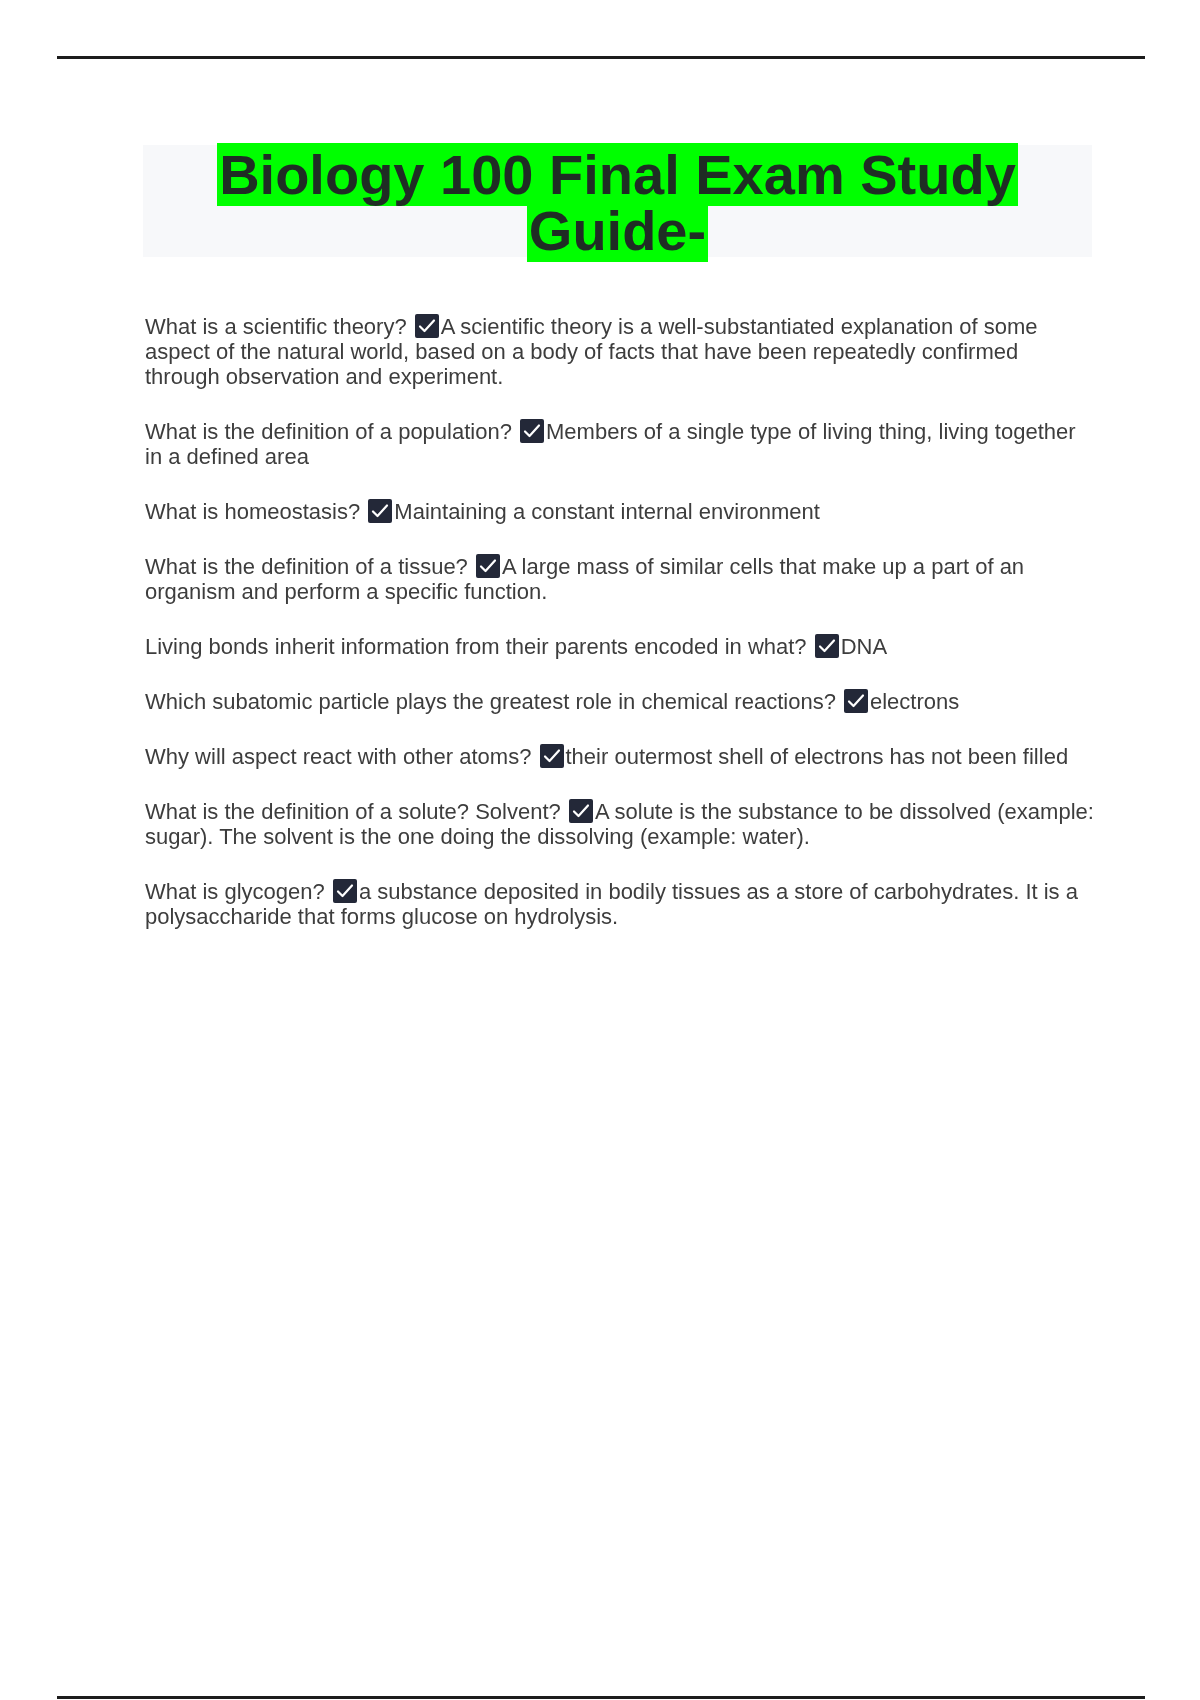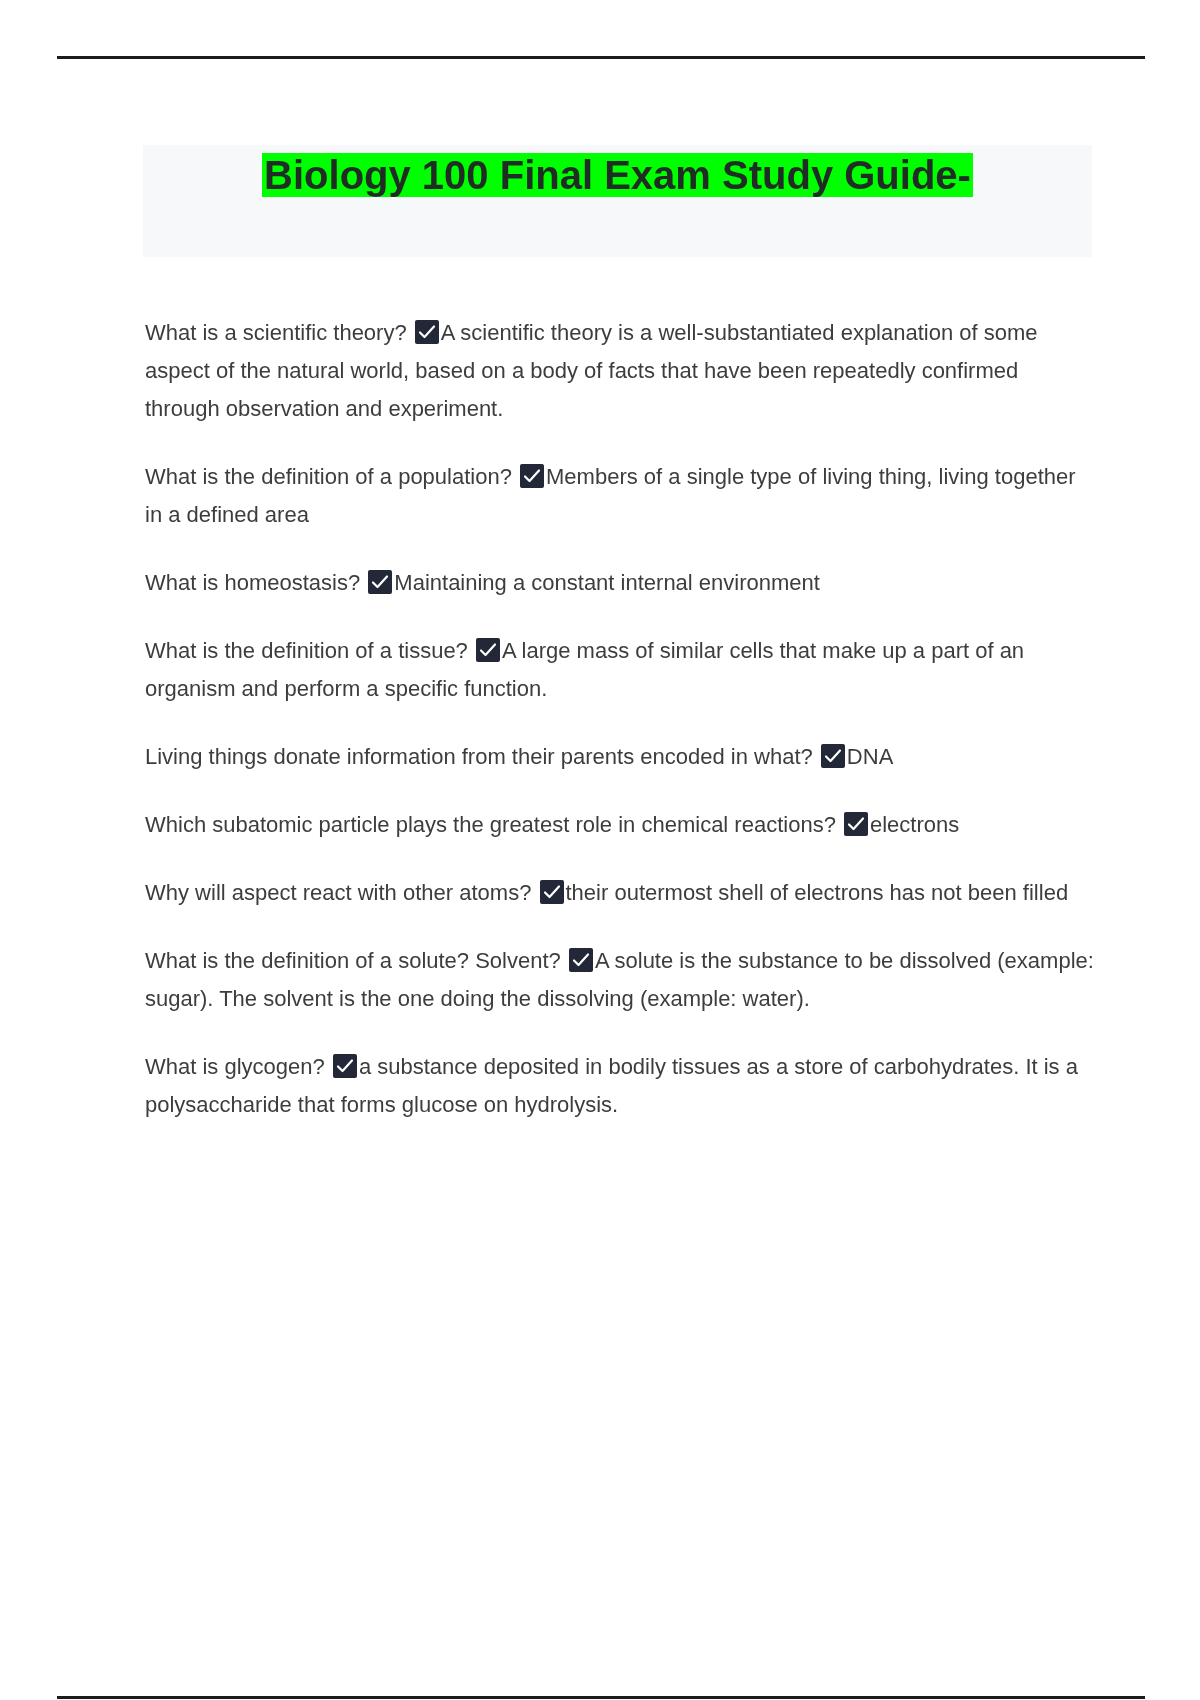"Biology 100 Final Exam Study" .title { font-size: 40px -> 56px }
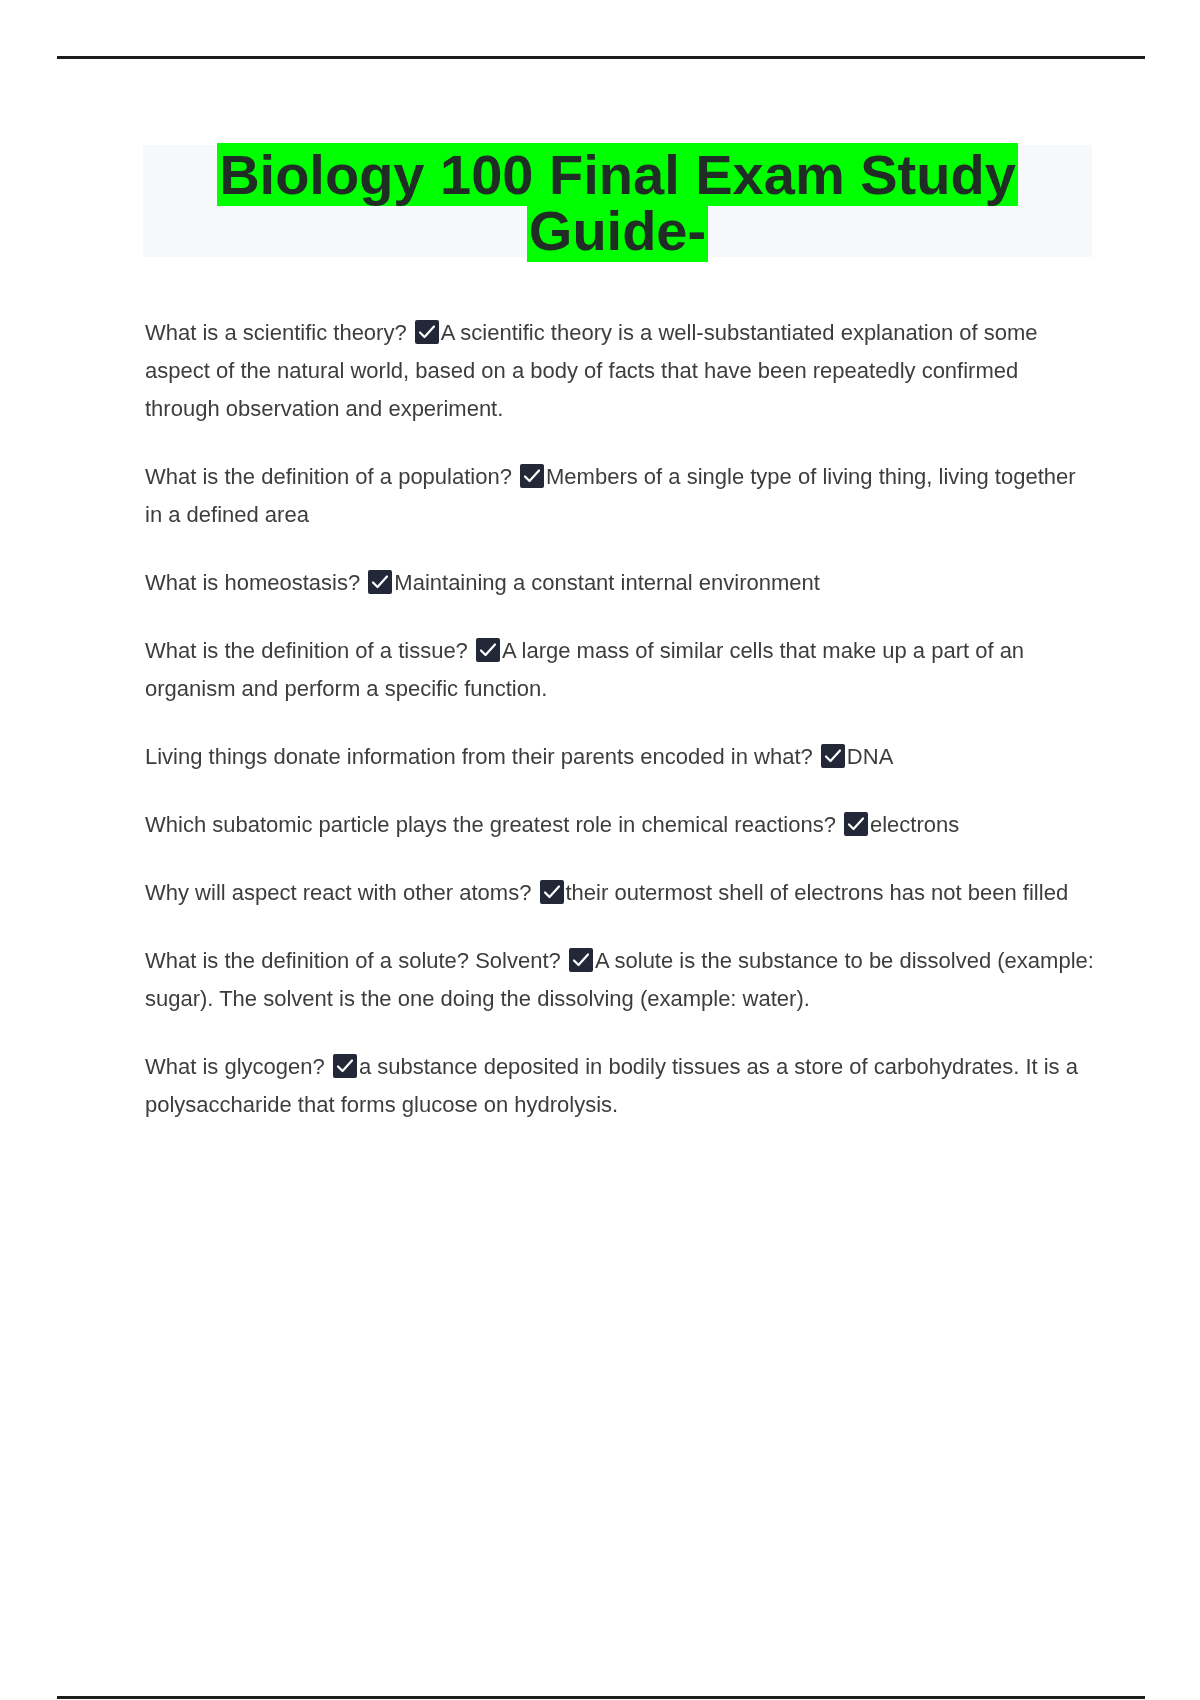"What is a scientific theory?" .qa { line-height: 38px -> 25px }
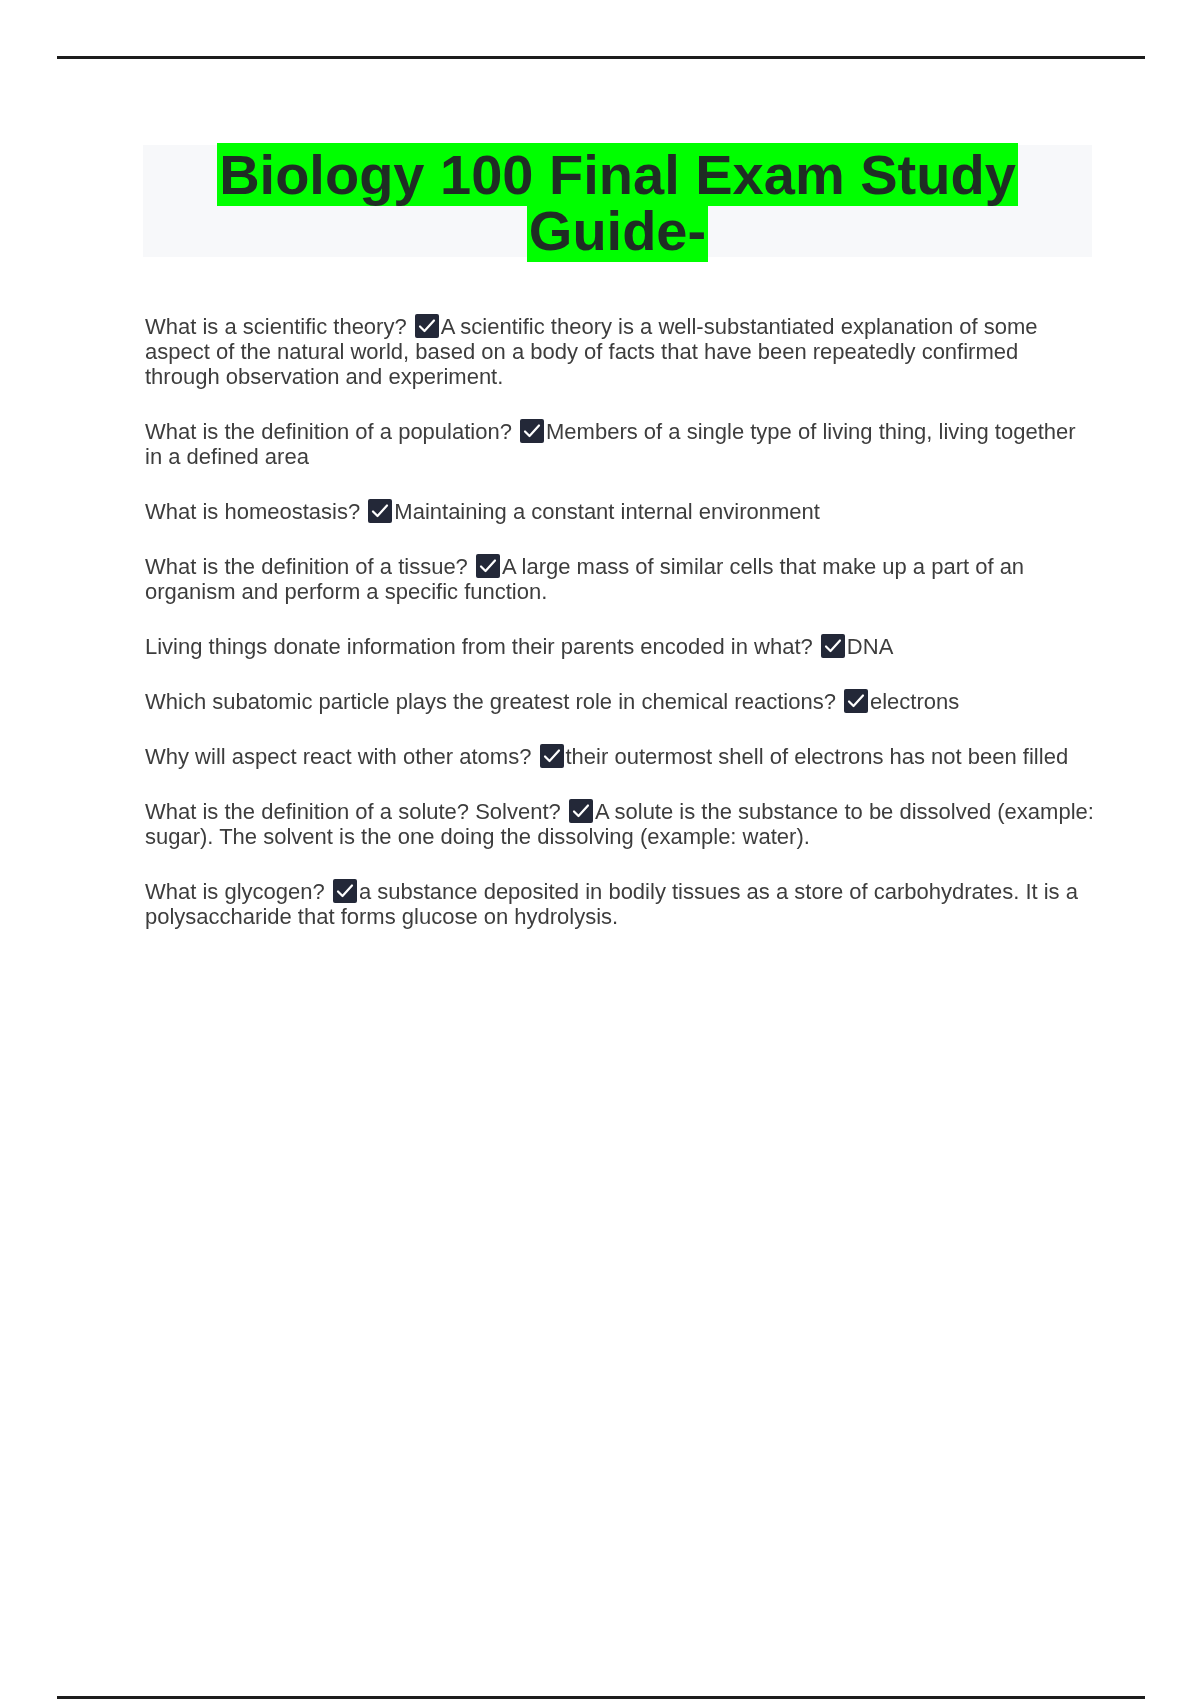"Living things donate information from" span { text: things donate -> bonds inherit }
